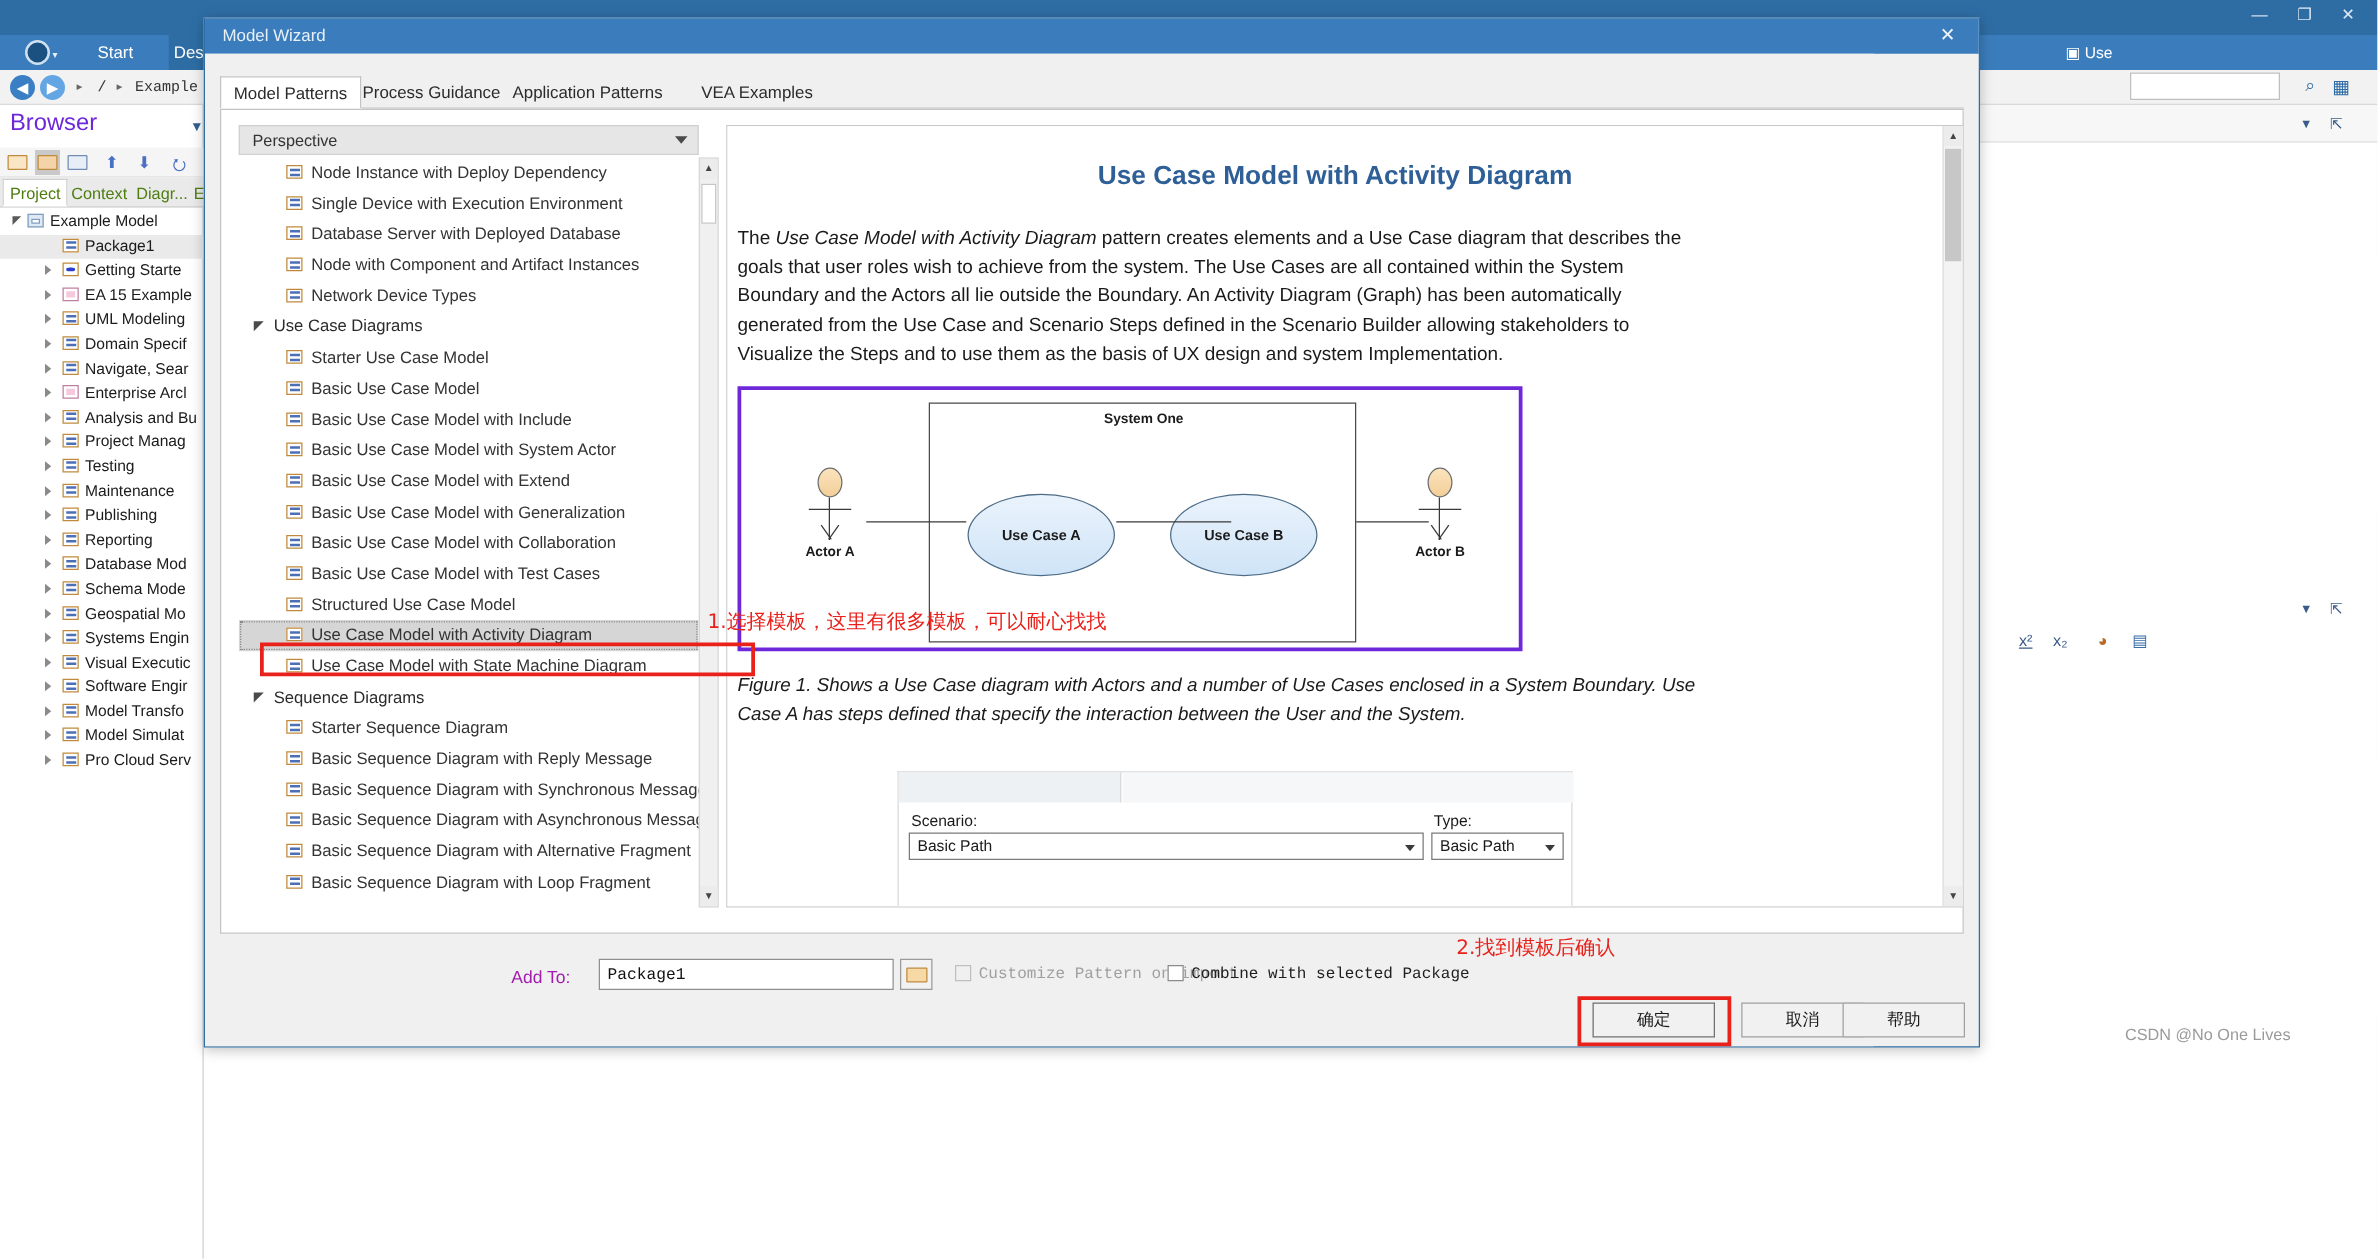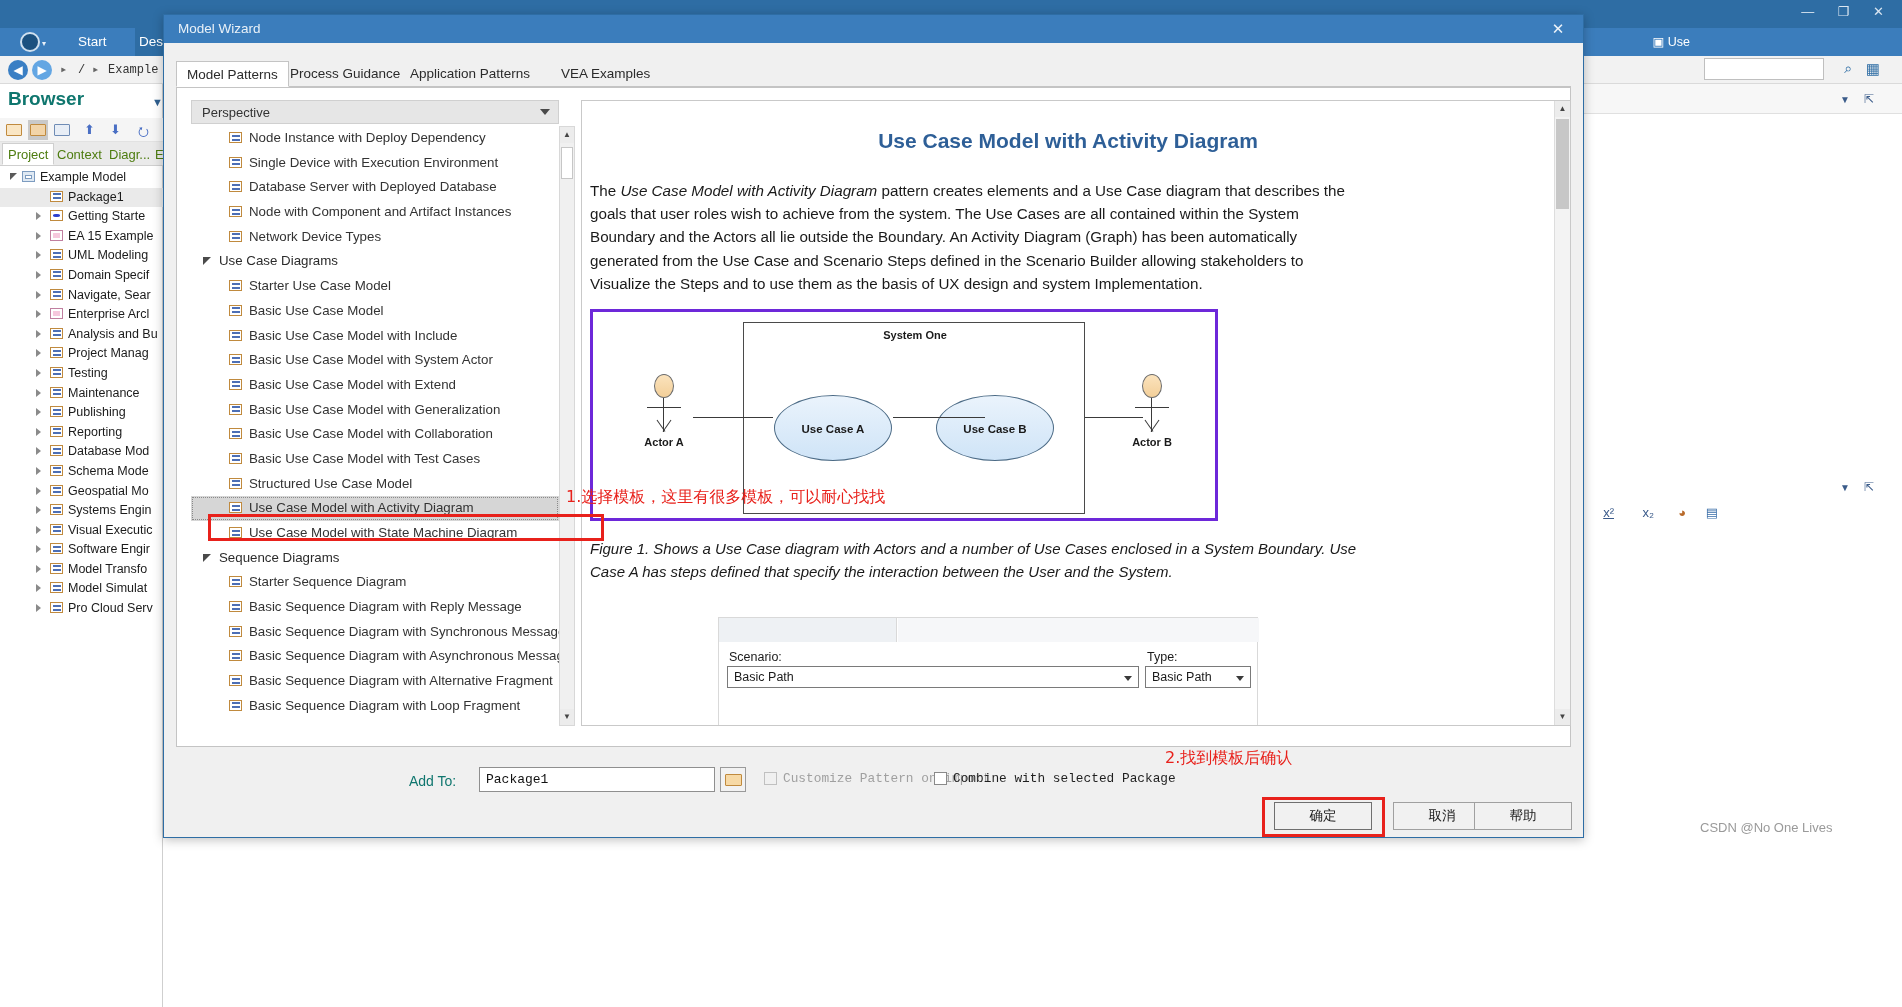"Browser" .browser-title { color: #0f766e -> #6d28d9; font-weight: 700 -> 400 }
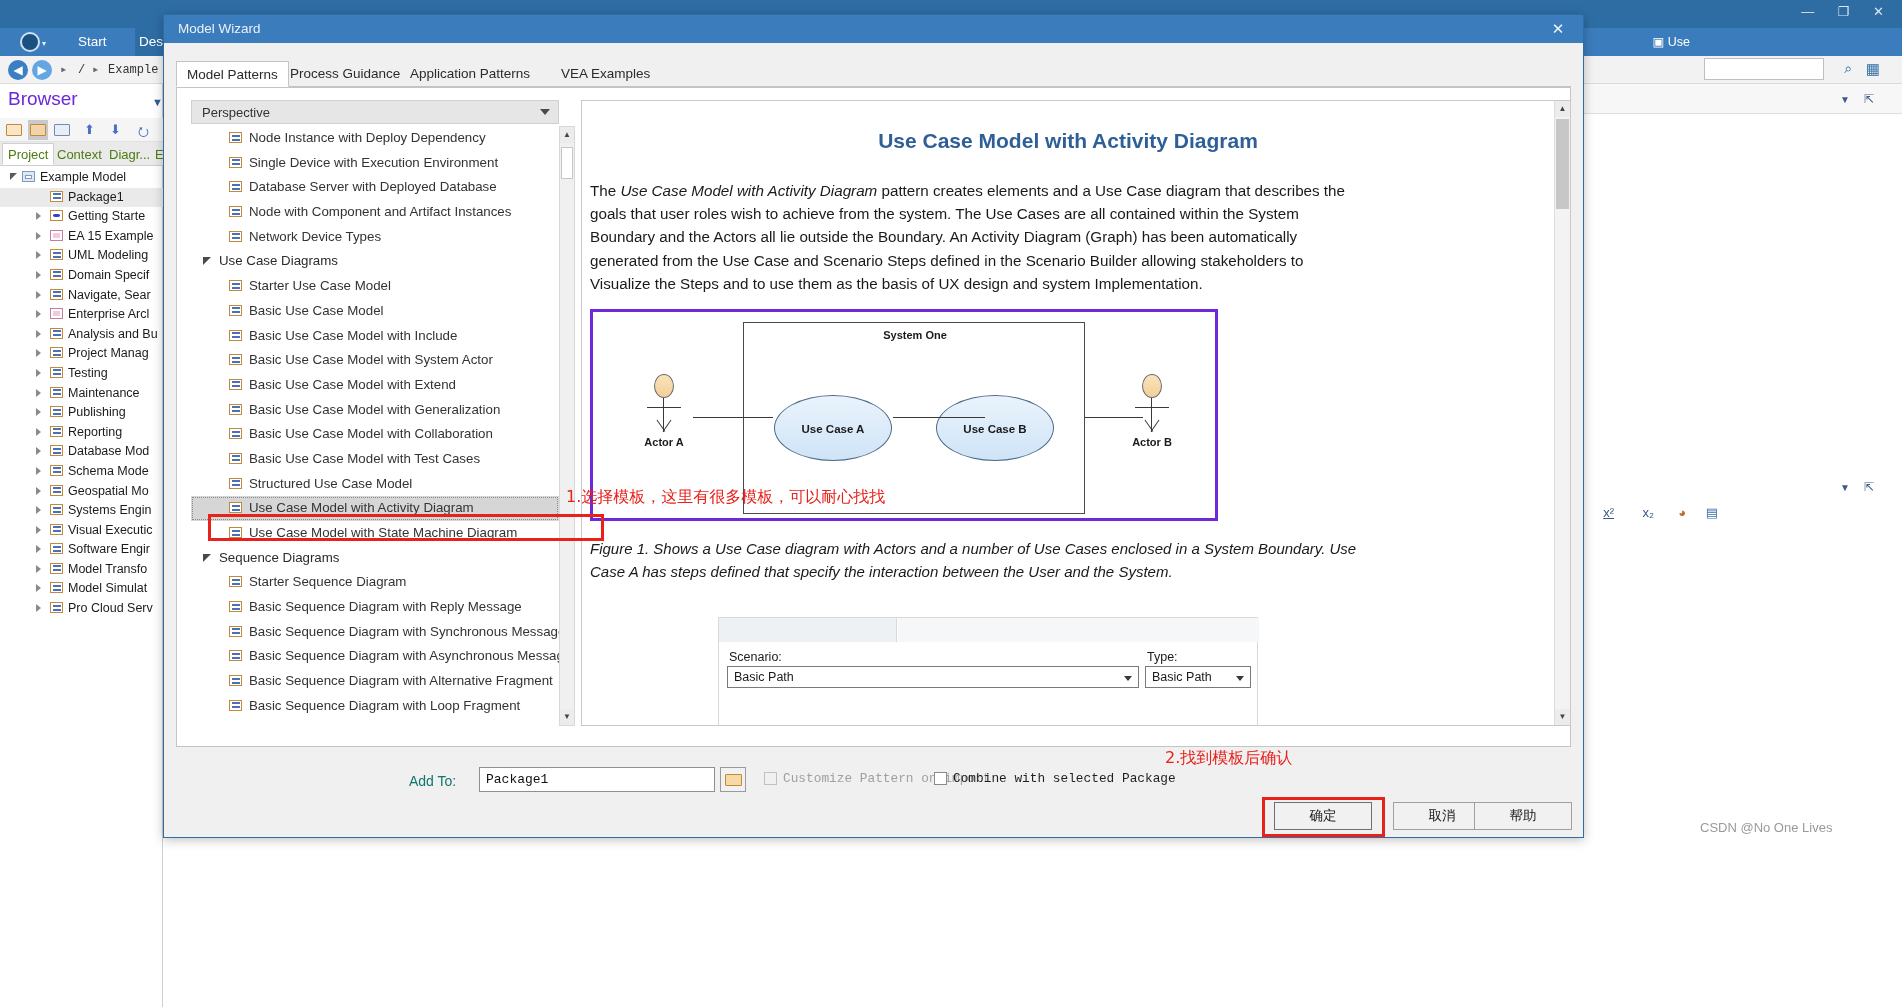"x²" div.fmt-ic { right: 288px -> 276px }
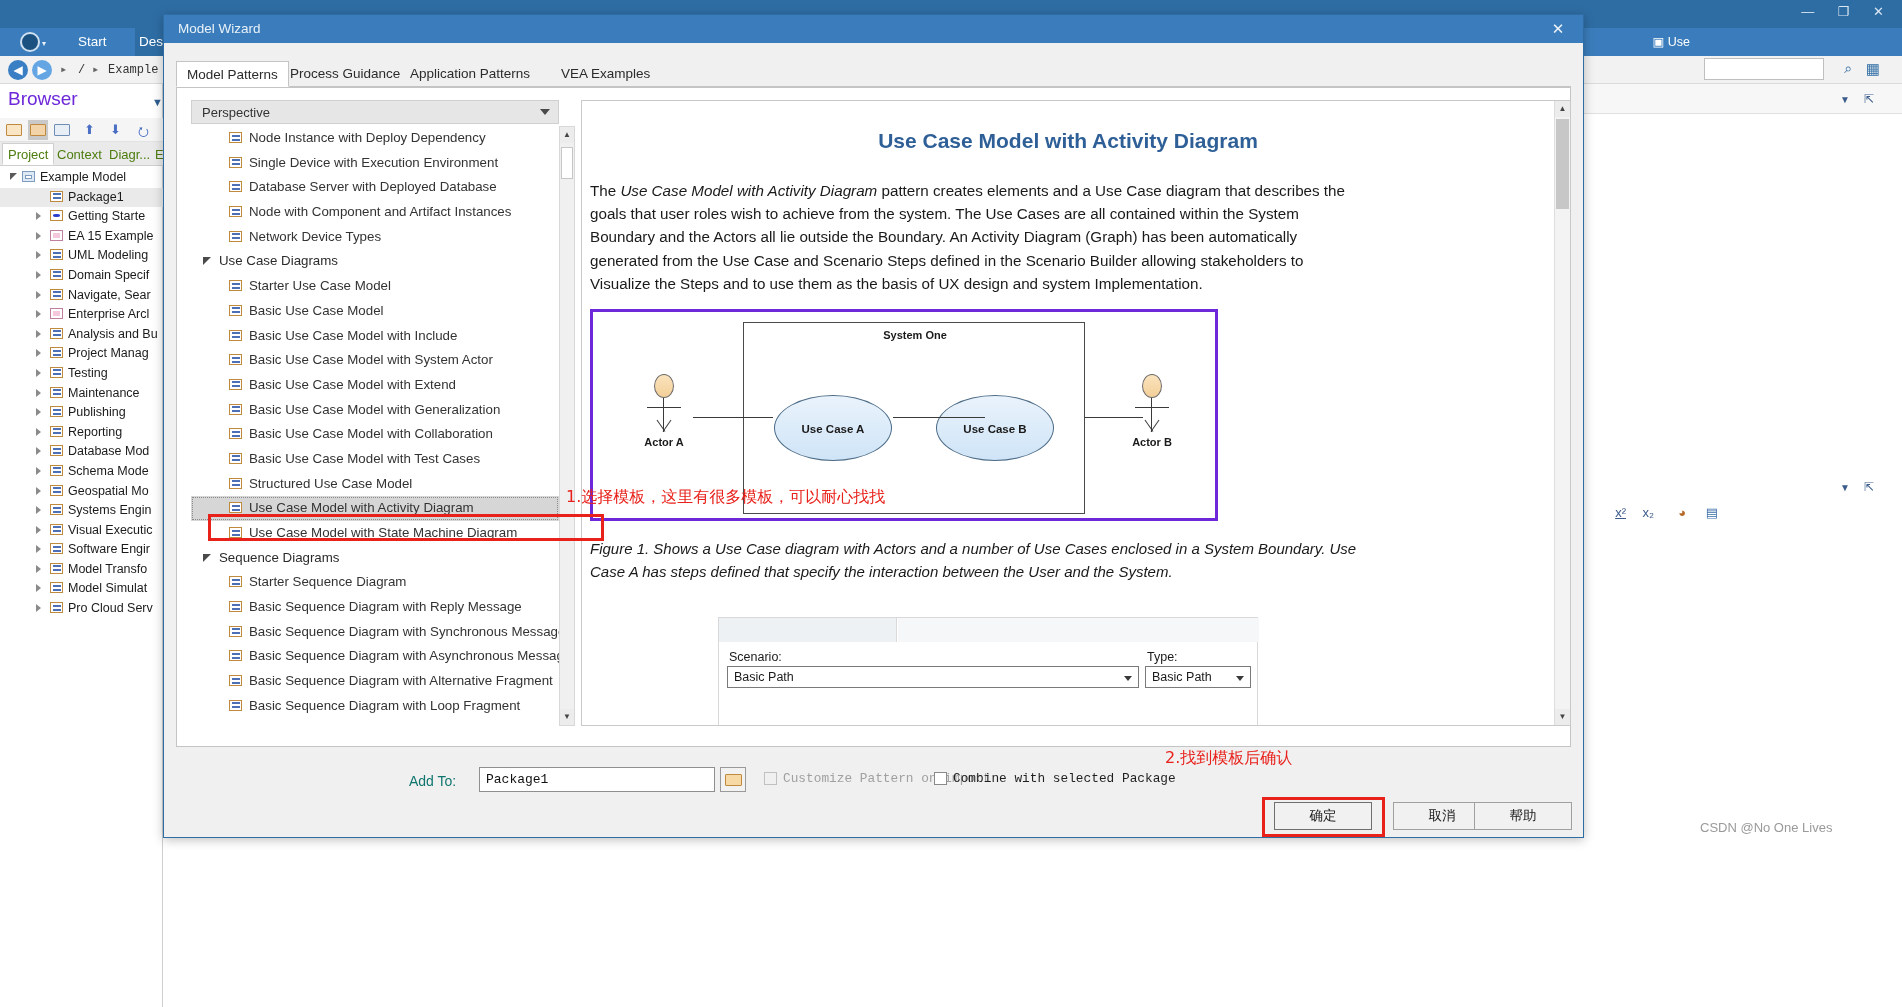"Add To:" .addto-lbl { color: #0f766e -> #a21caf }
